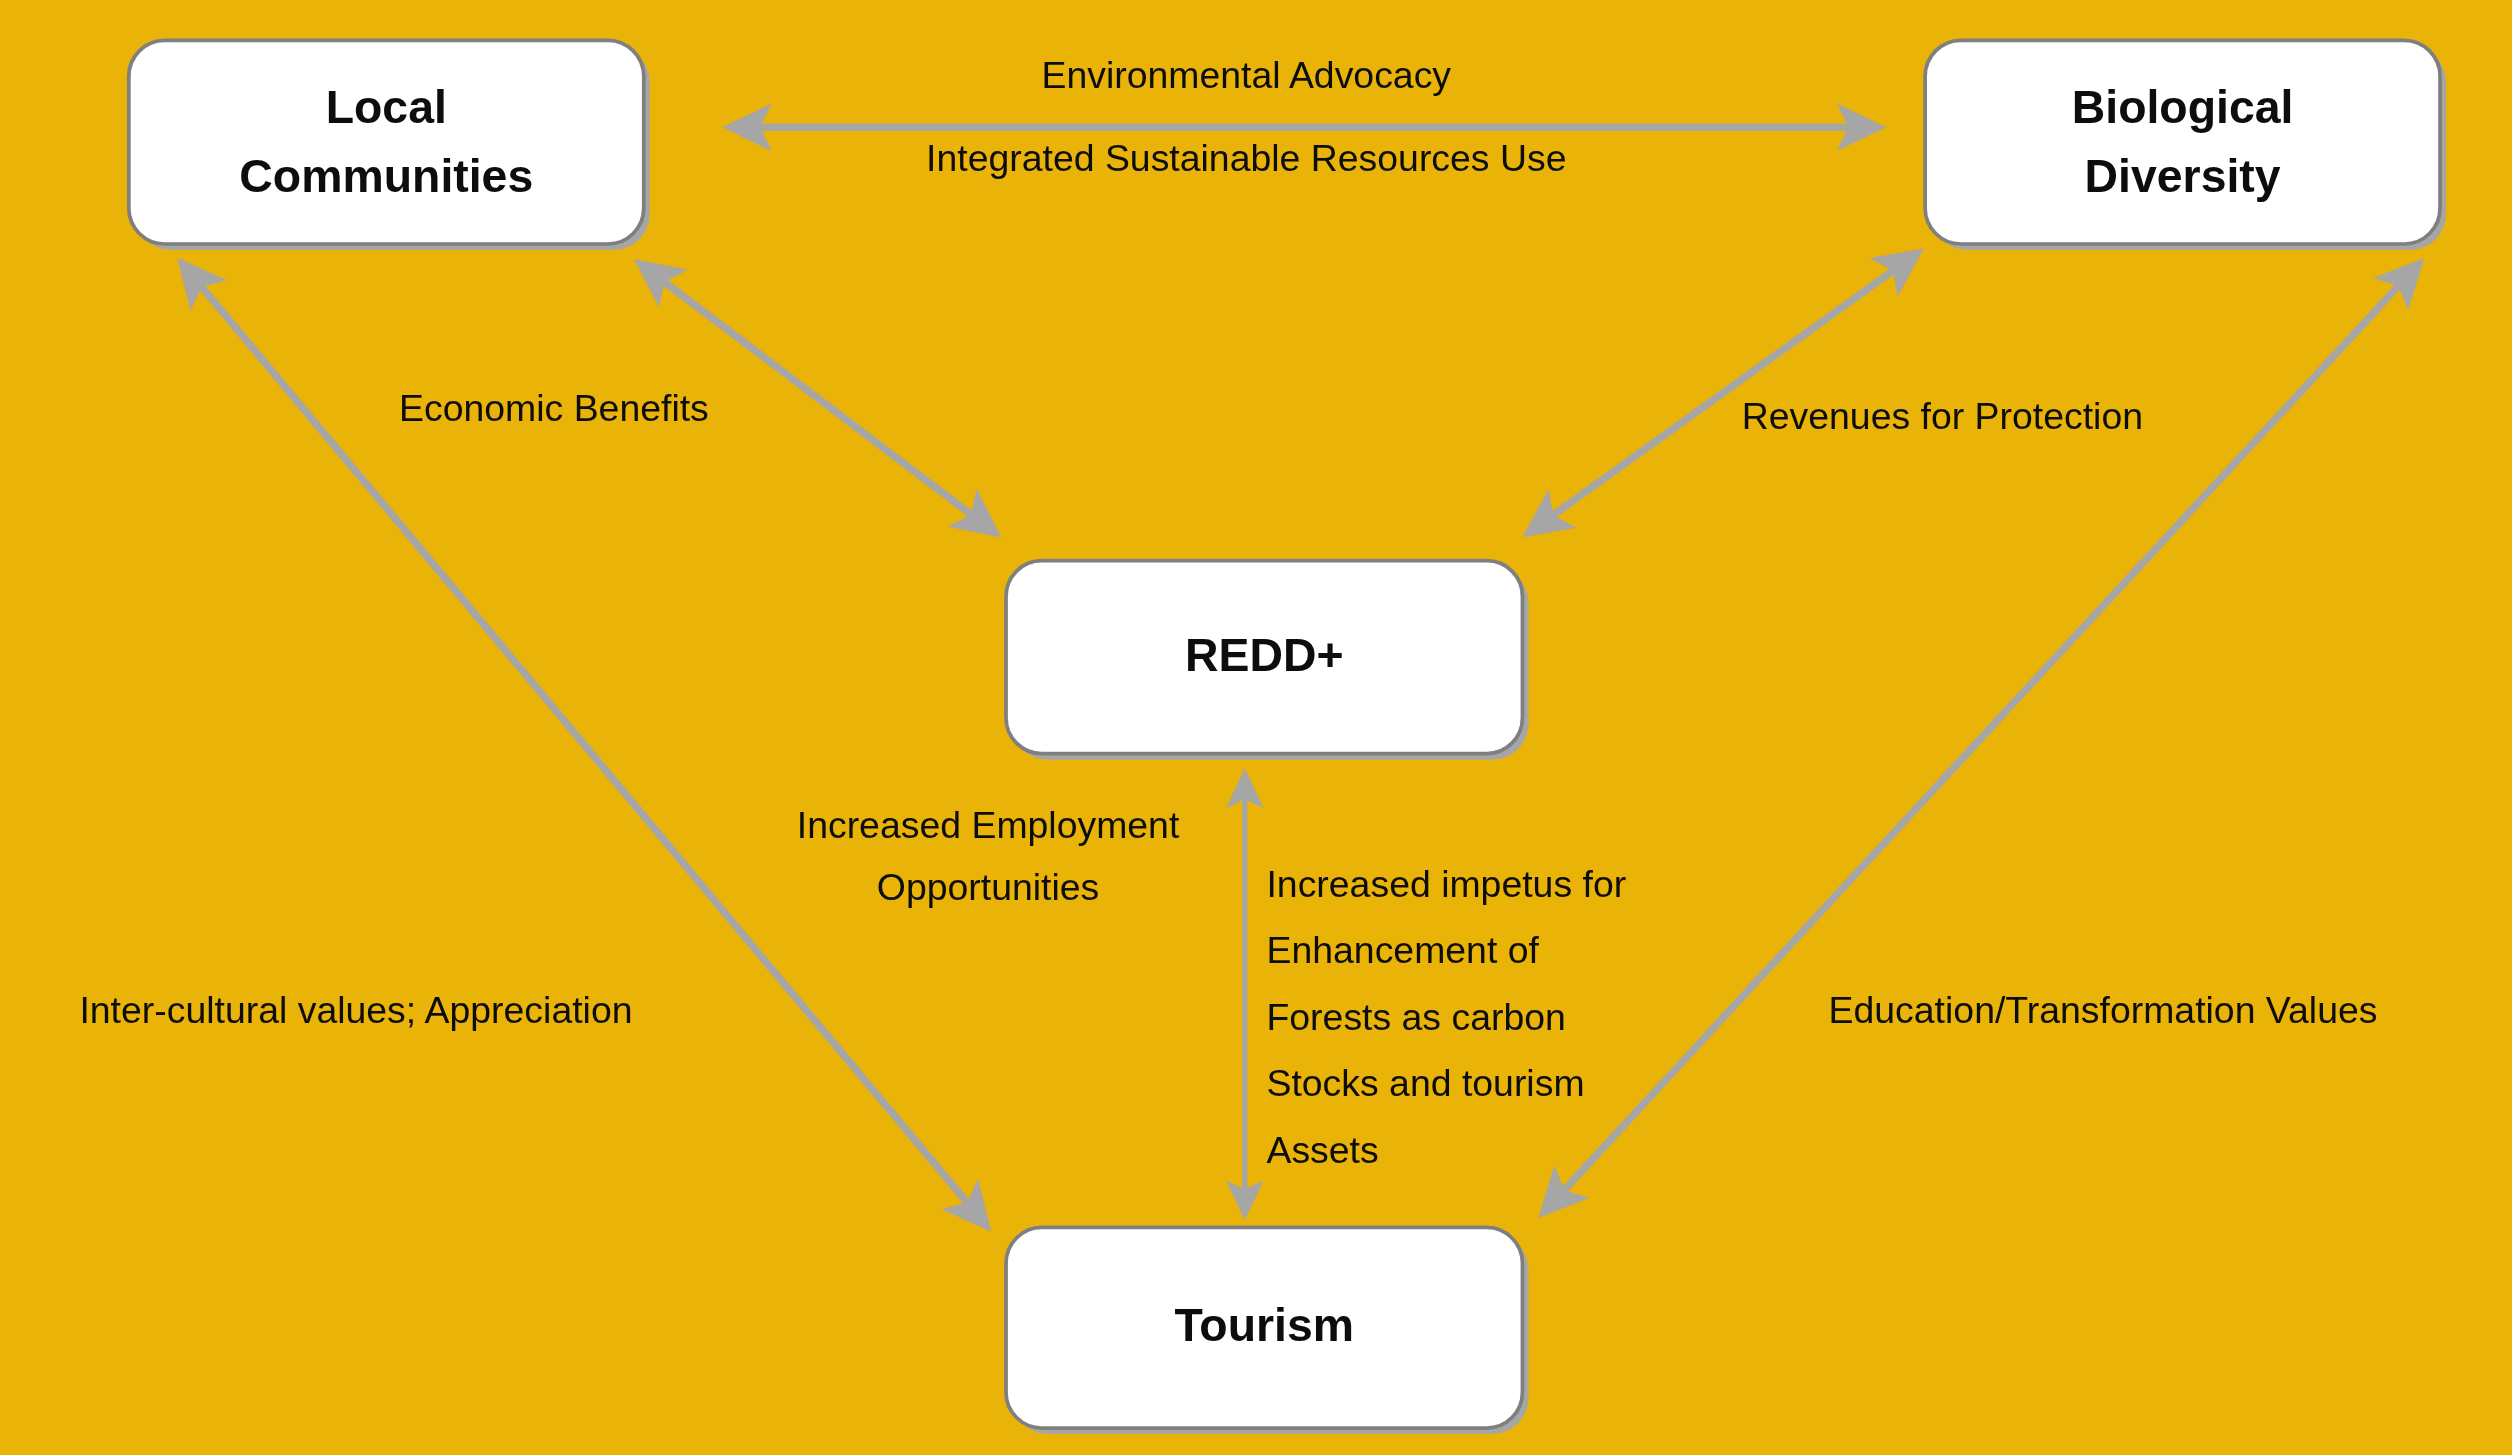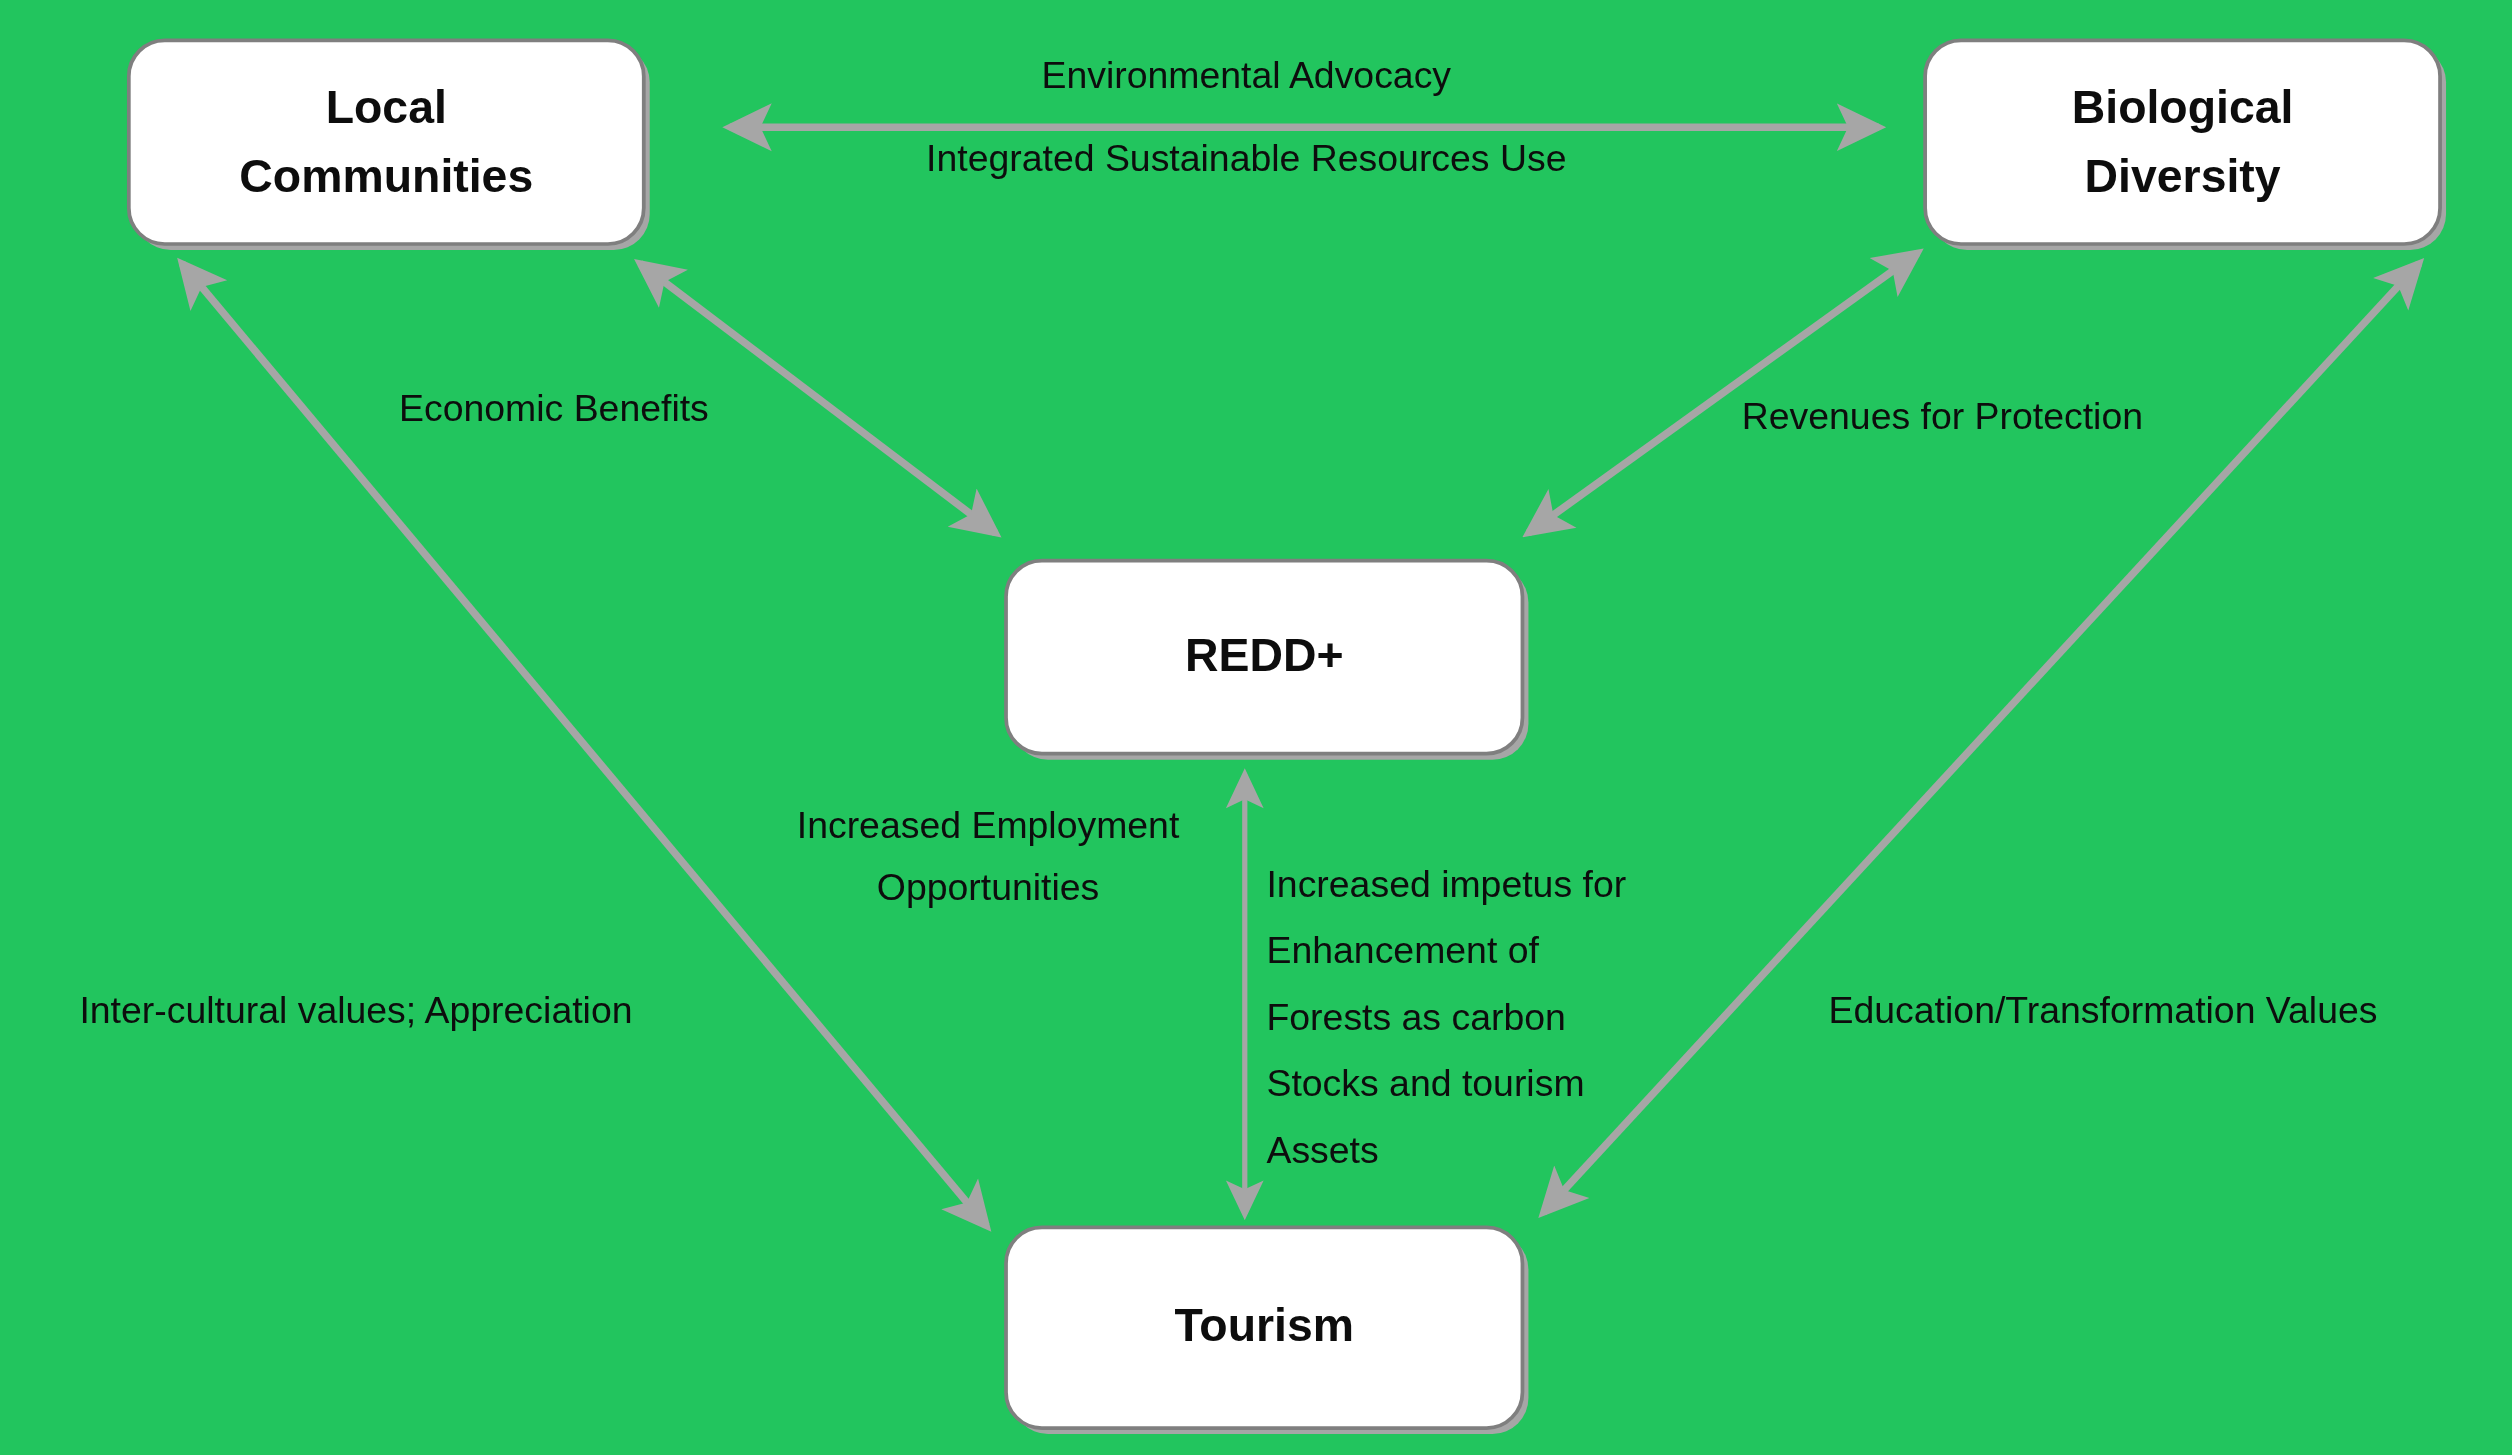"Local" #diagram-root { background: #22c55e -> #eab308 }
